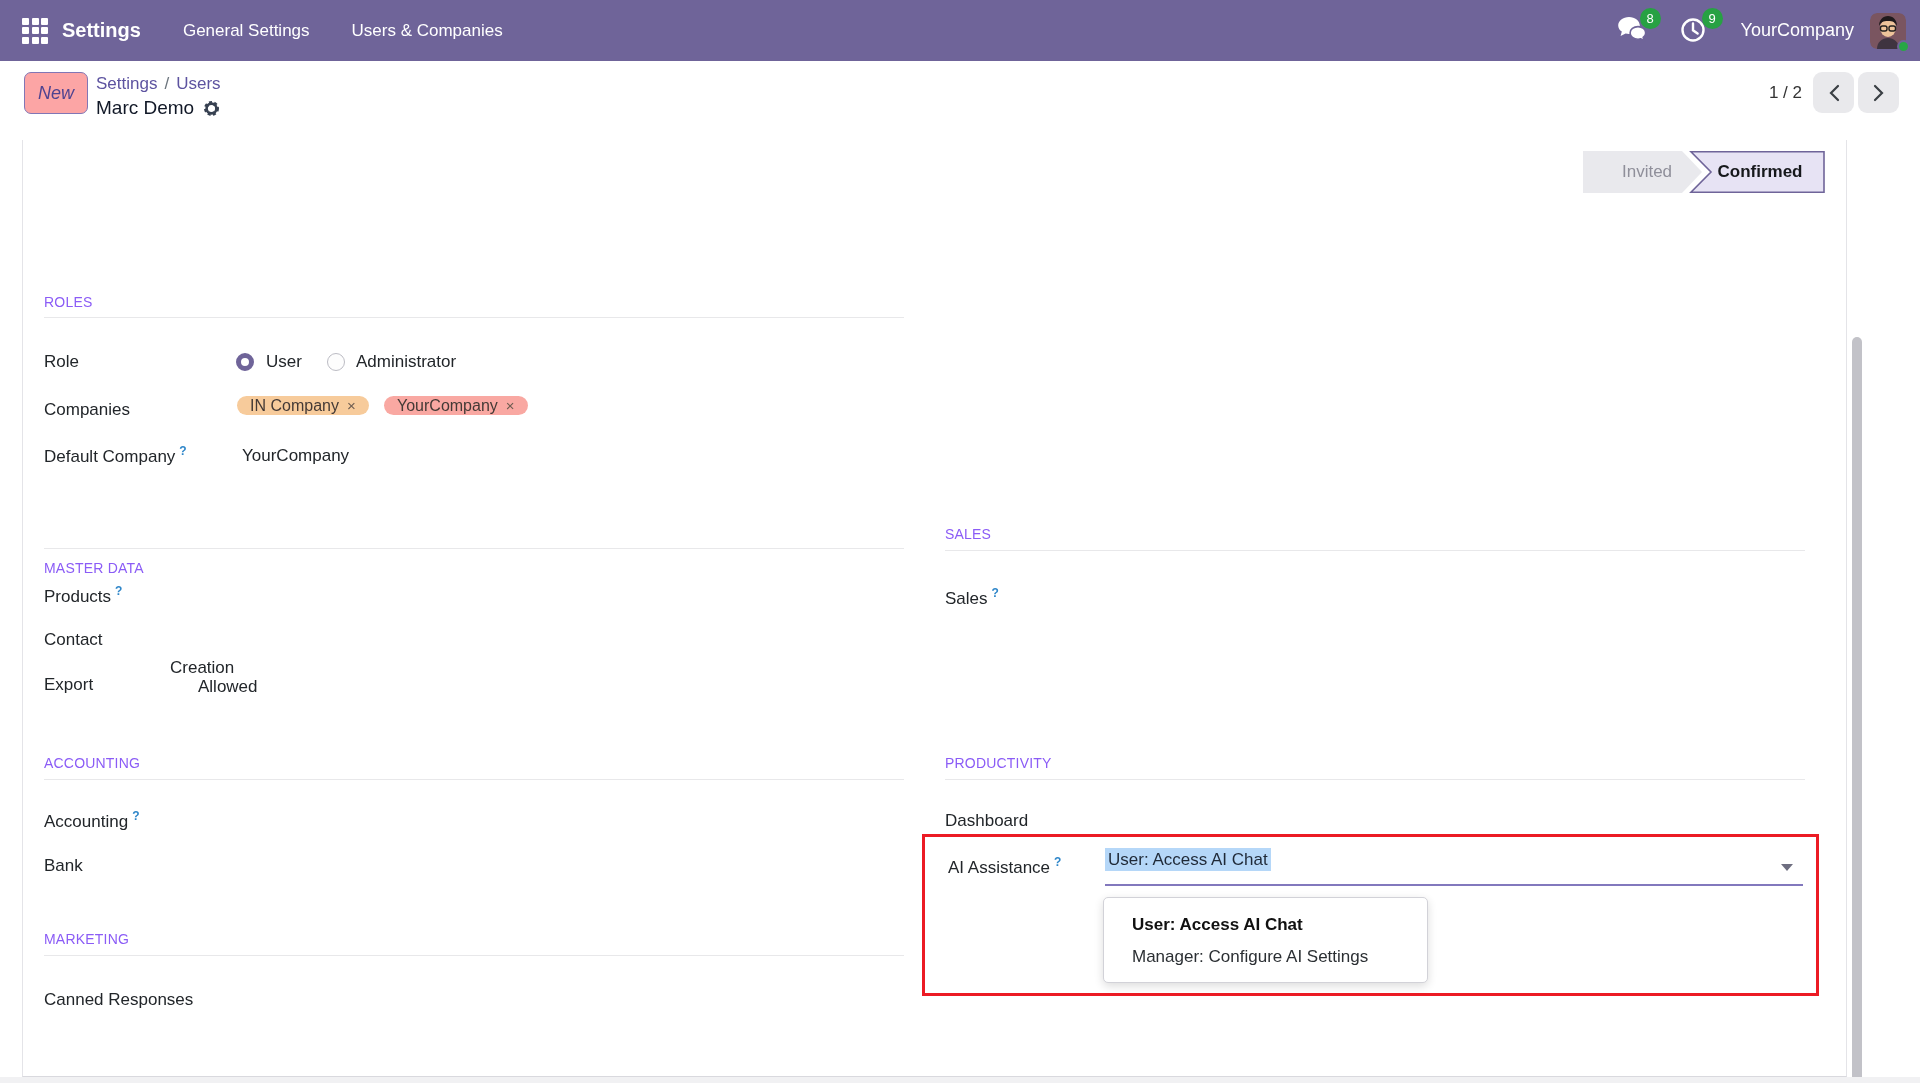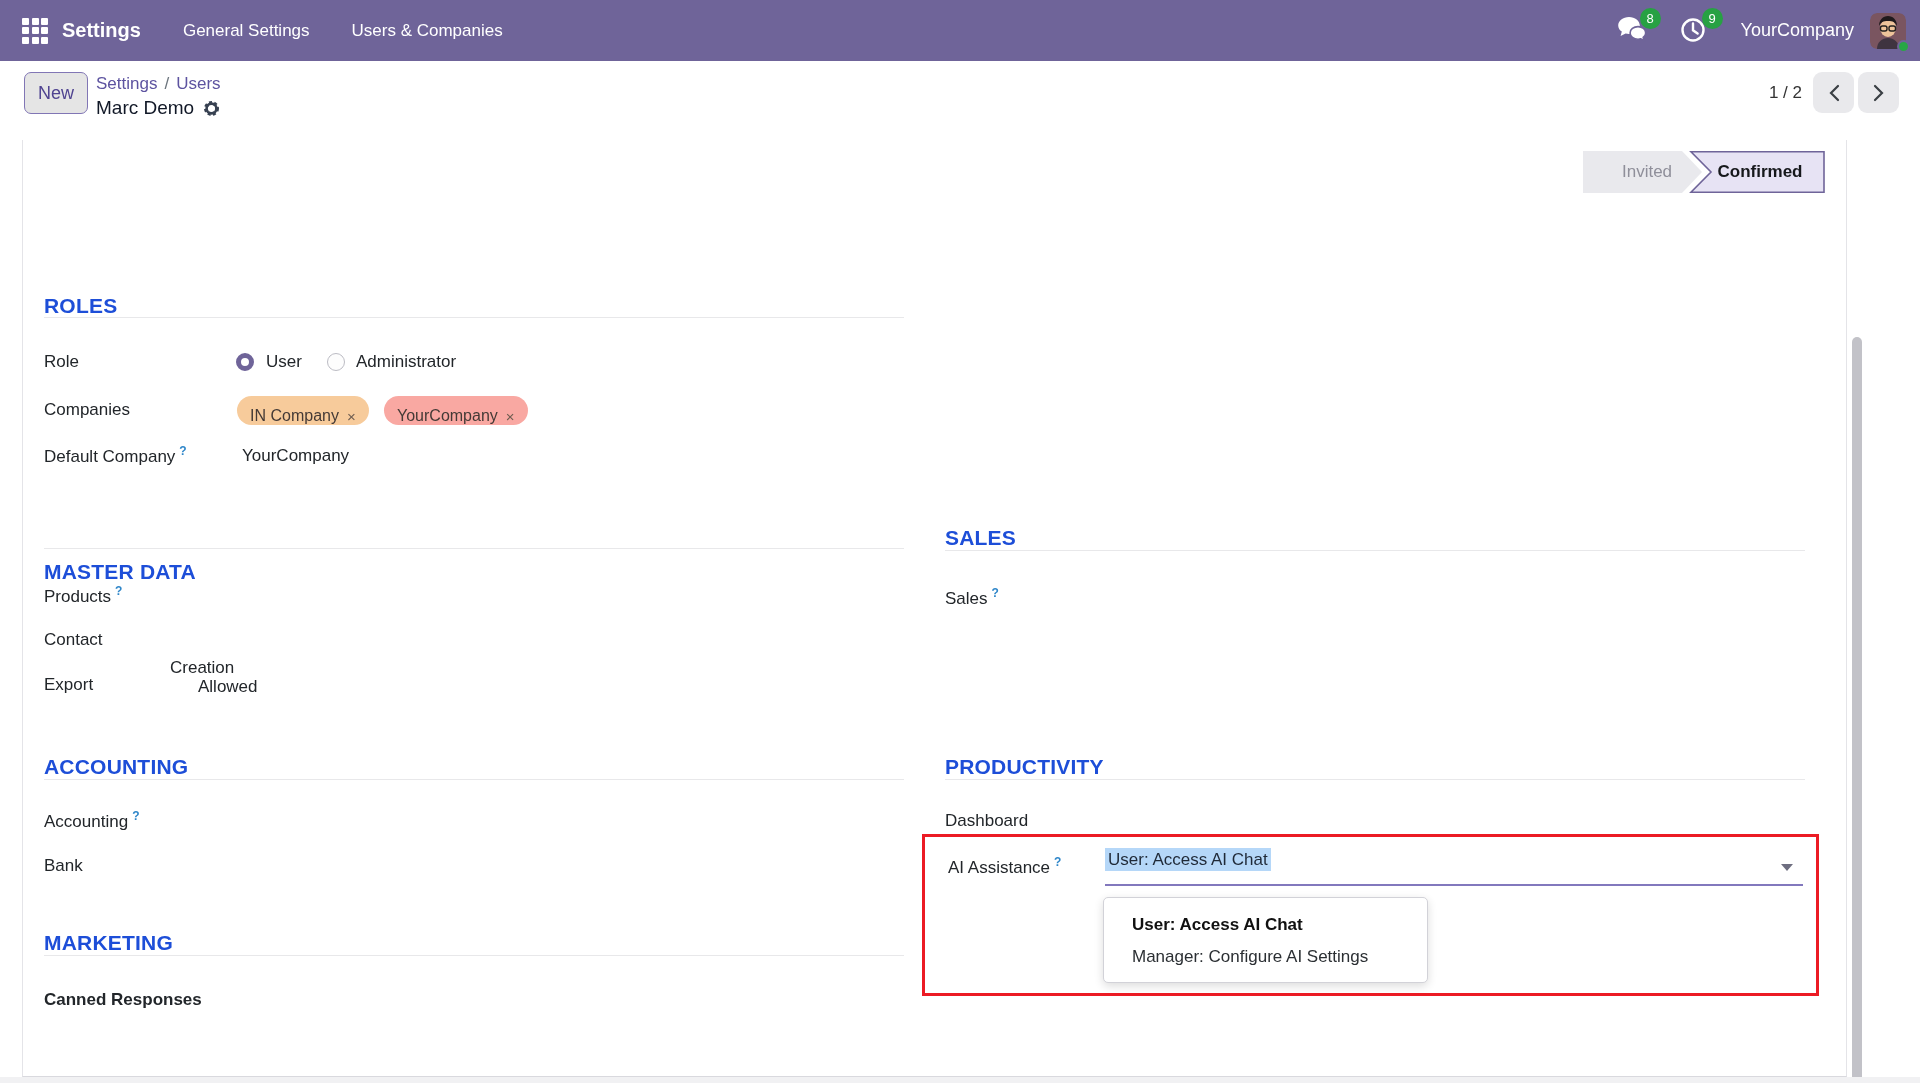"New" .btn-new { background: #e5e5e5 -> #fca5a5; font-style: none -> italic }
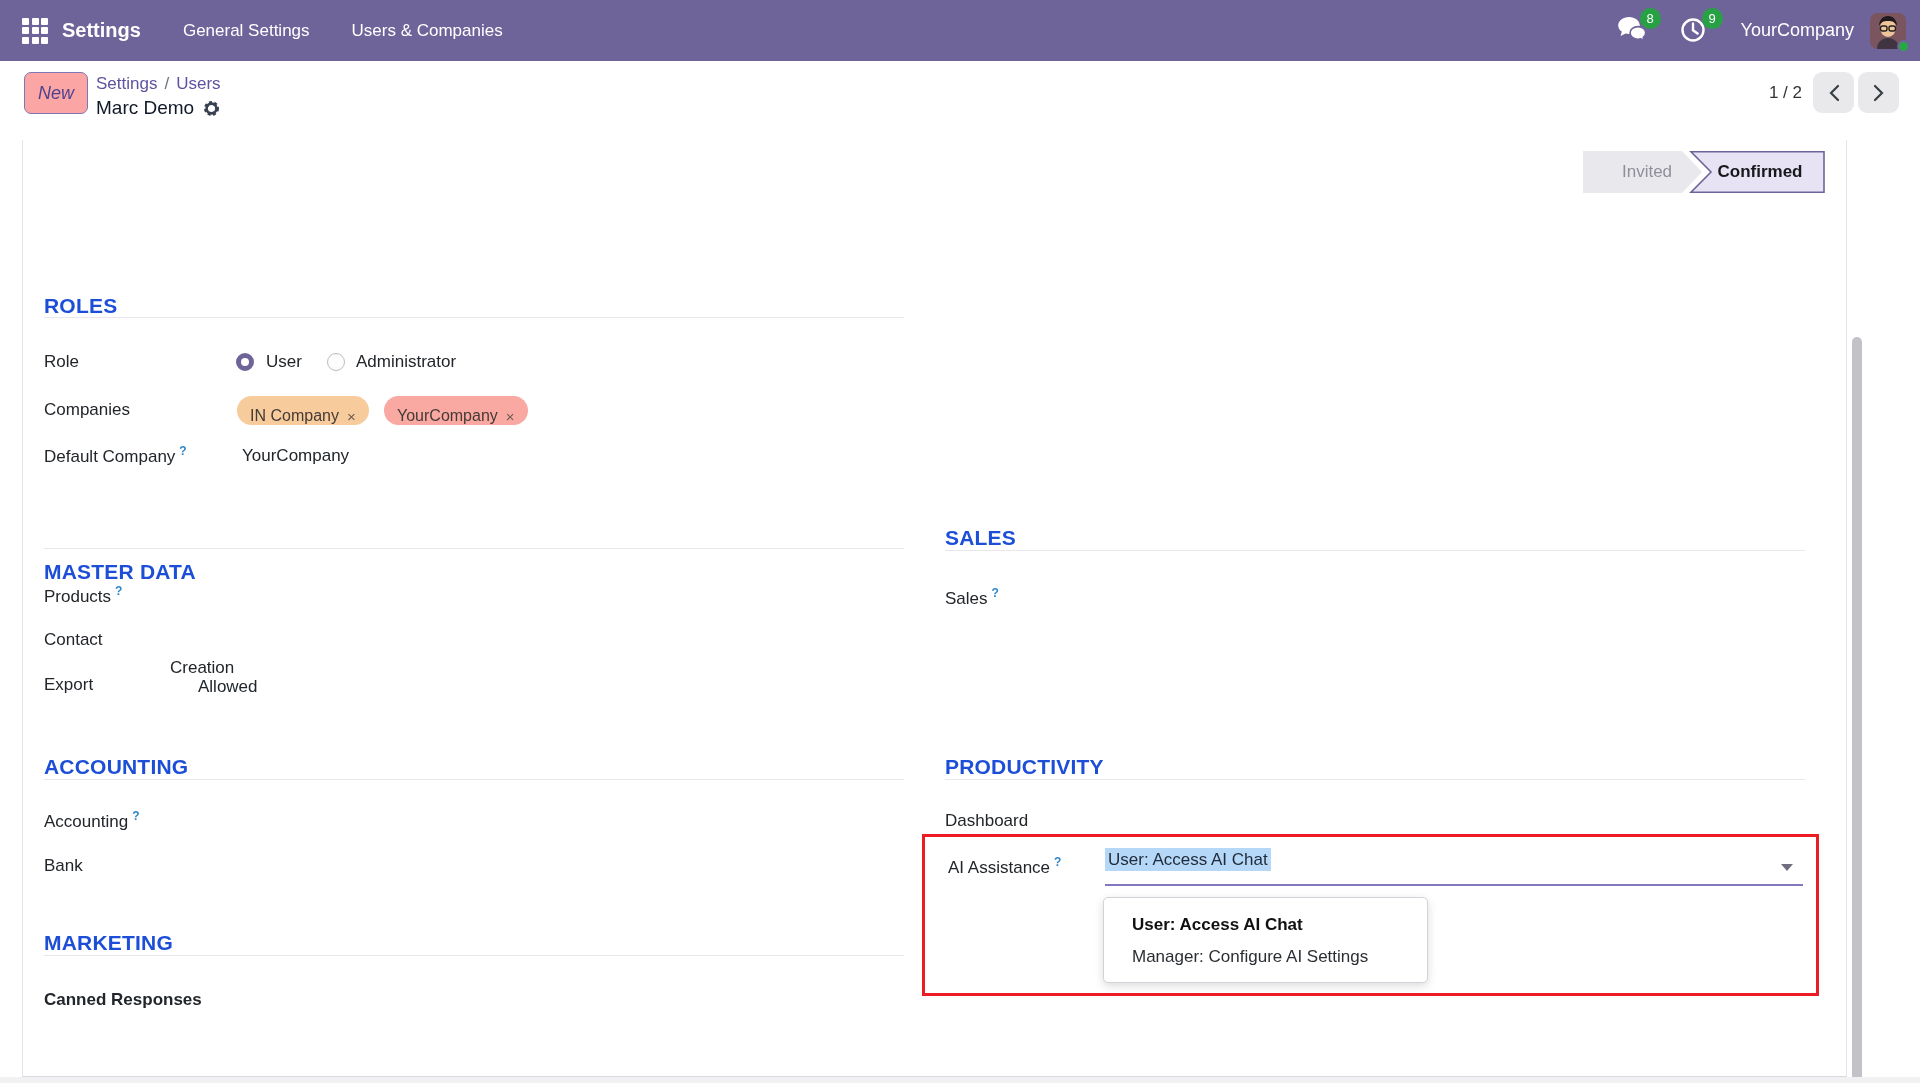"ROLES" .sec-title { color: #1d4ed8 -> #8b5cf6; font-size: 21px -> 14px; font-weight: bold -> normal }
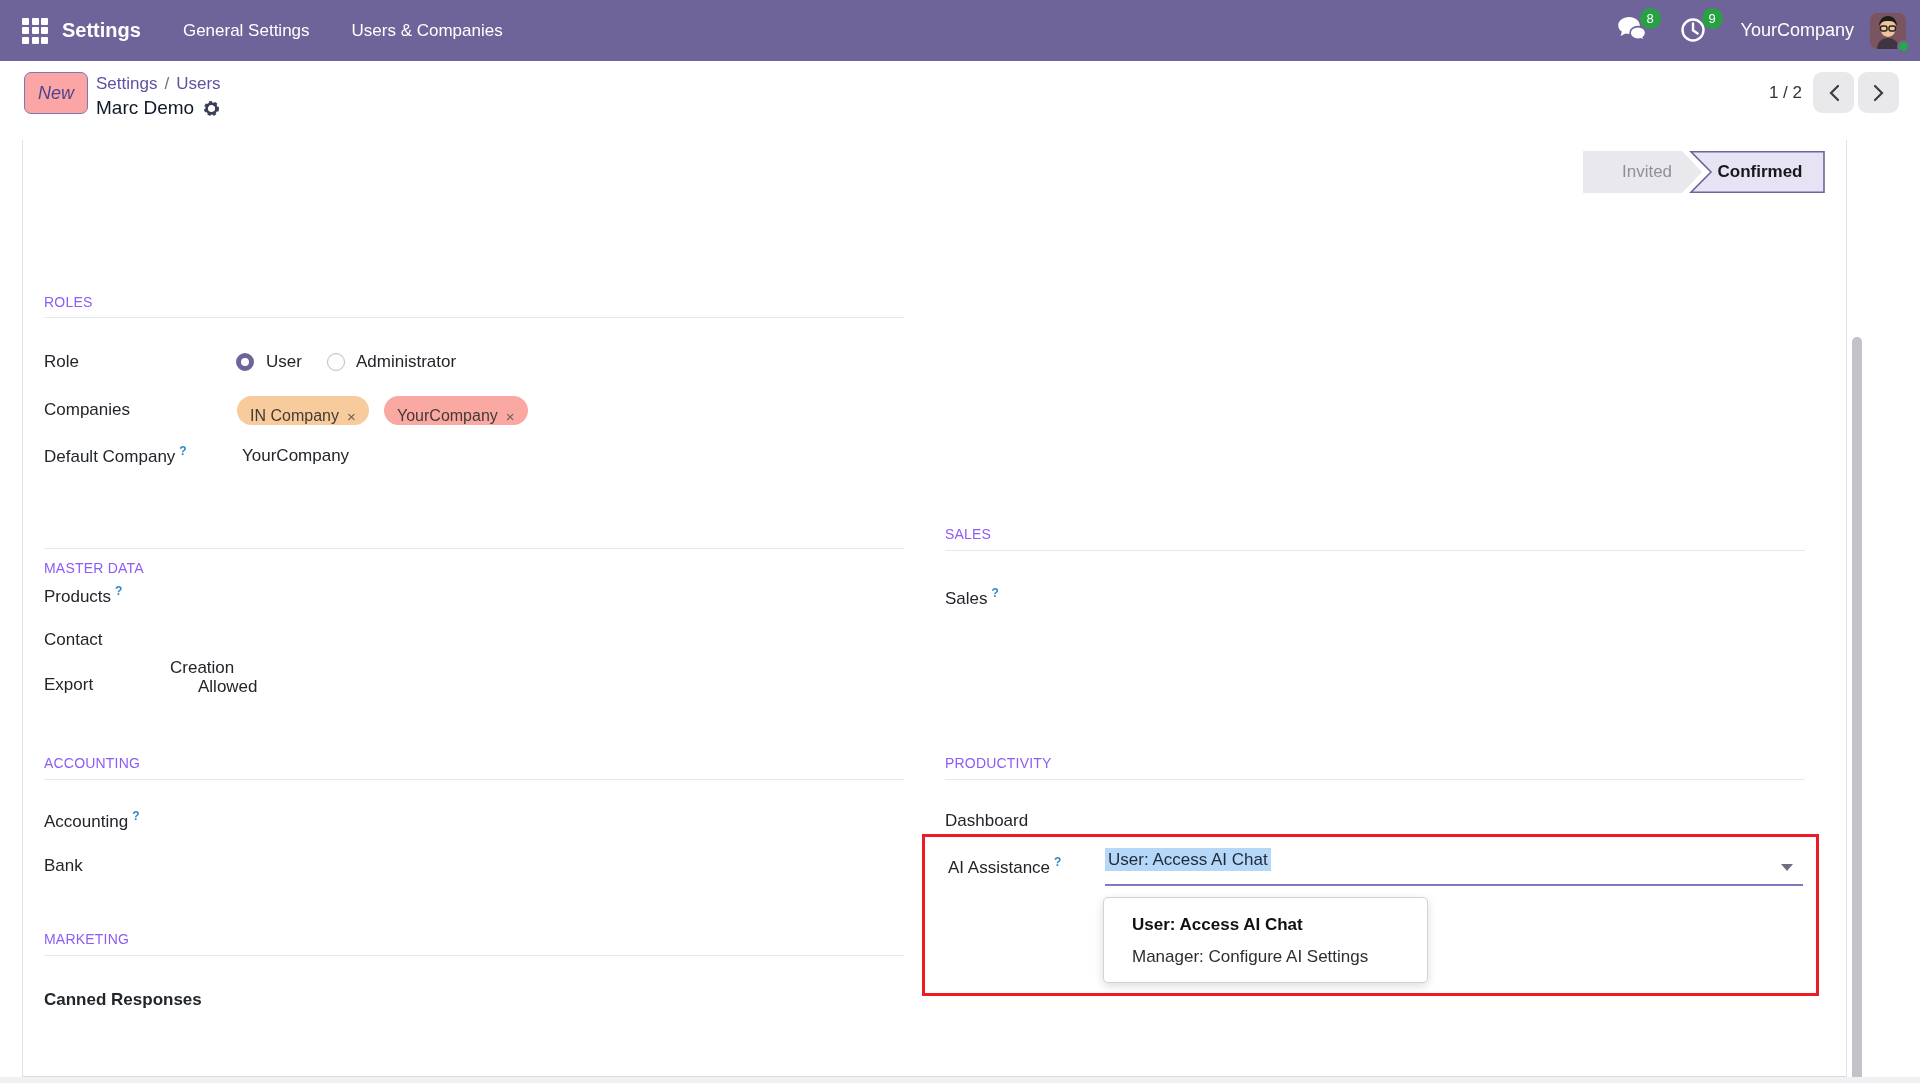"IN Company" .tag { align-items: flex-end -> center; height: 29px -> 19px }
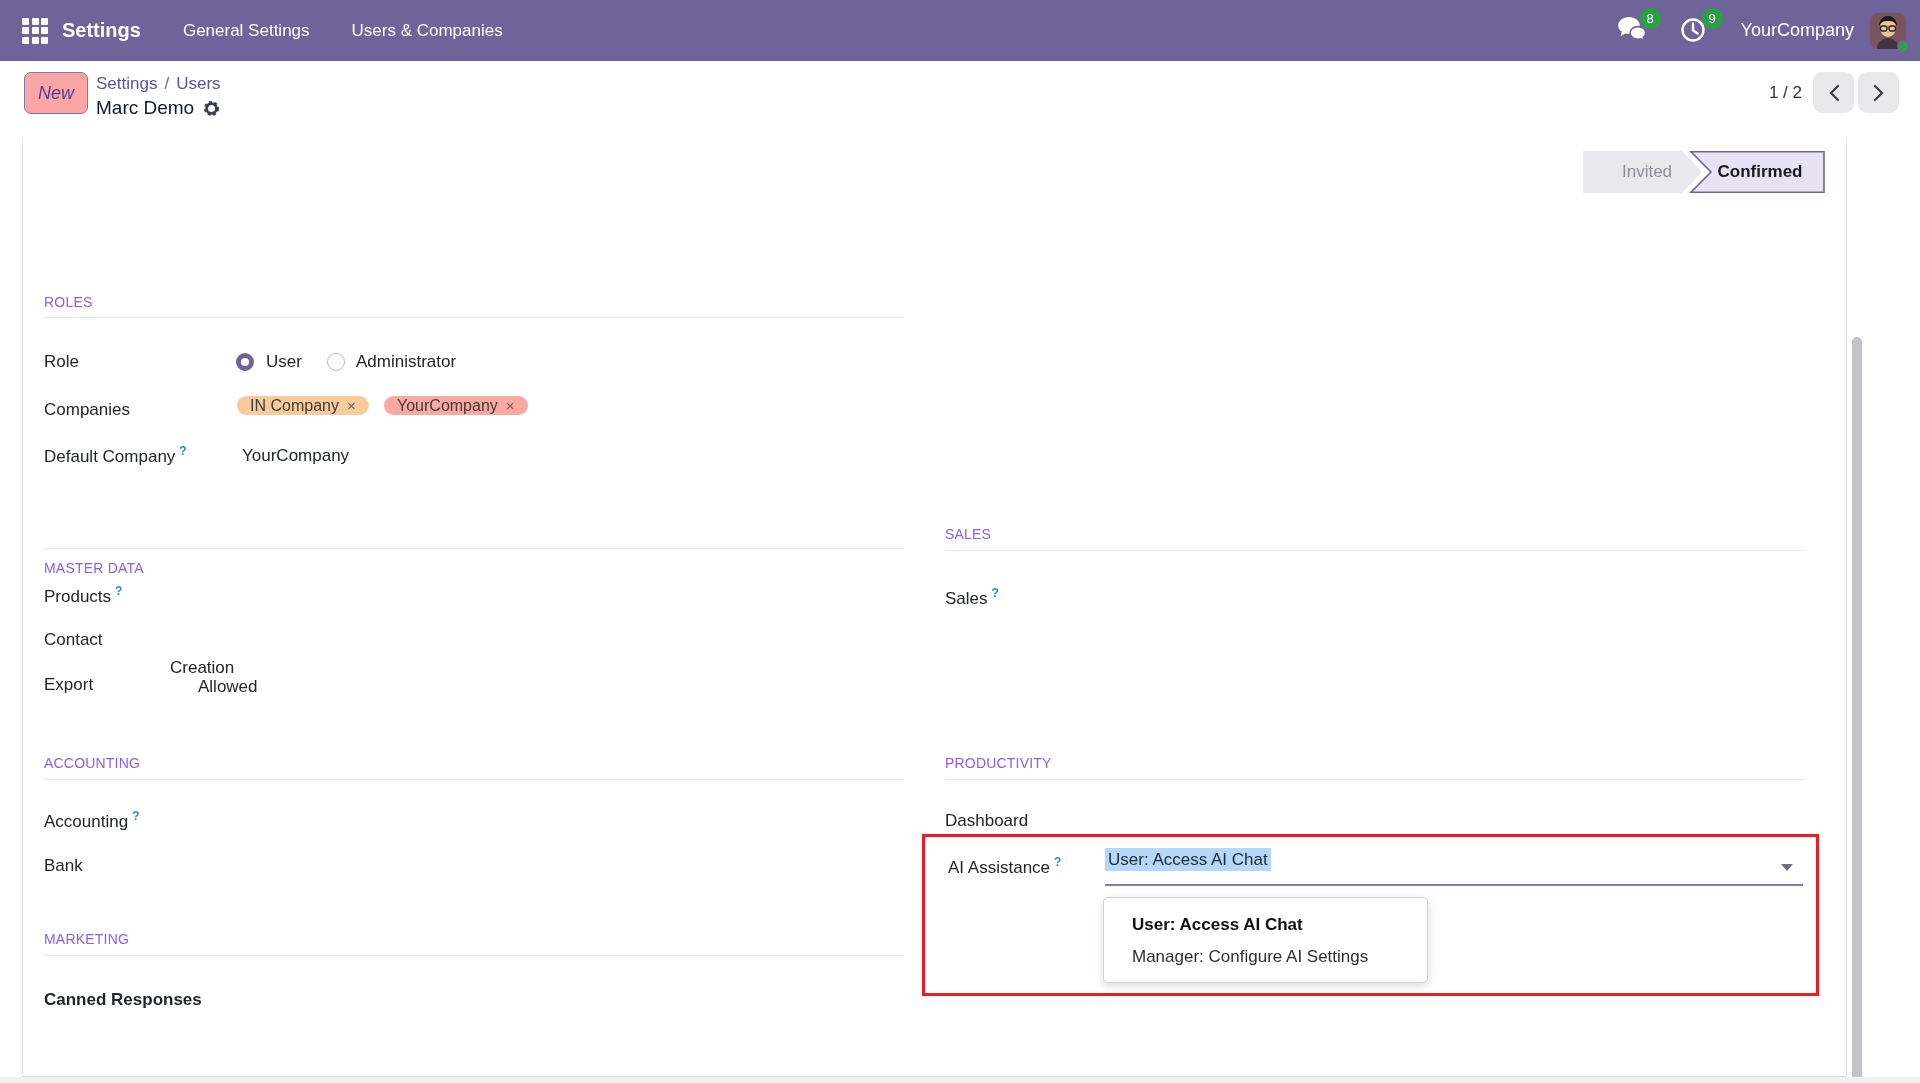"Canned Responses" div.abs { font-weight: bold -> none }
